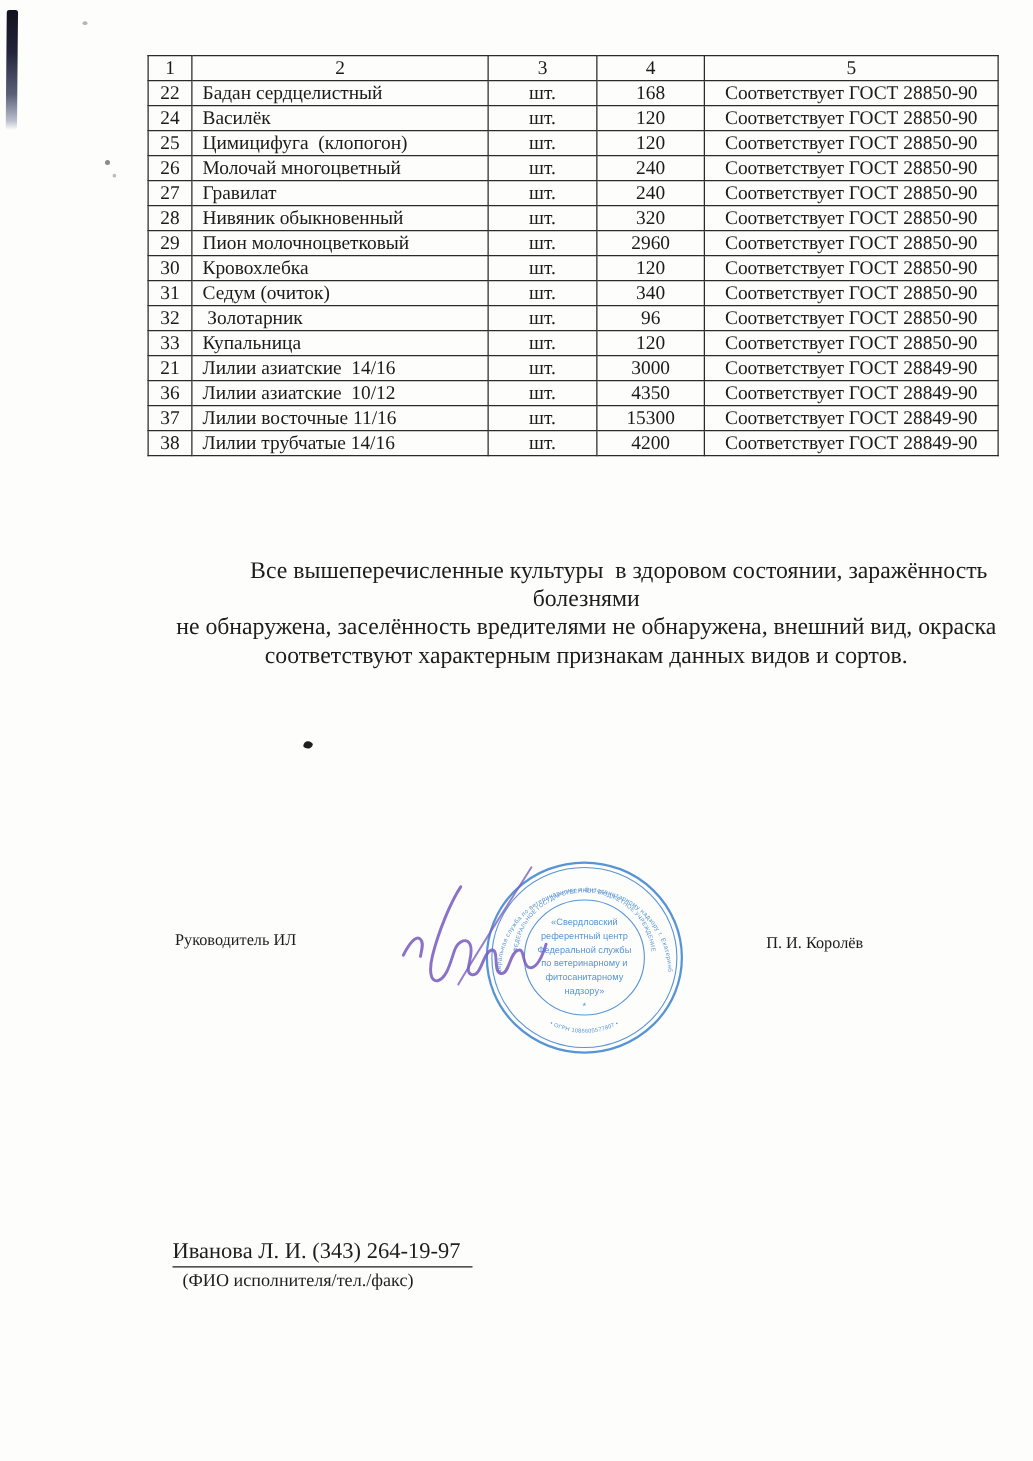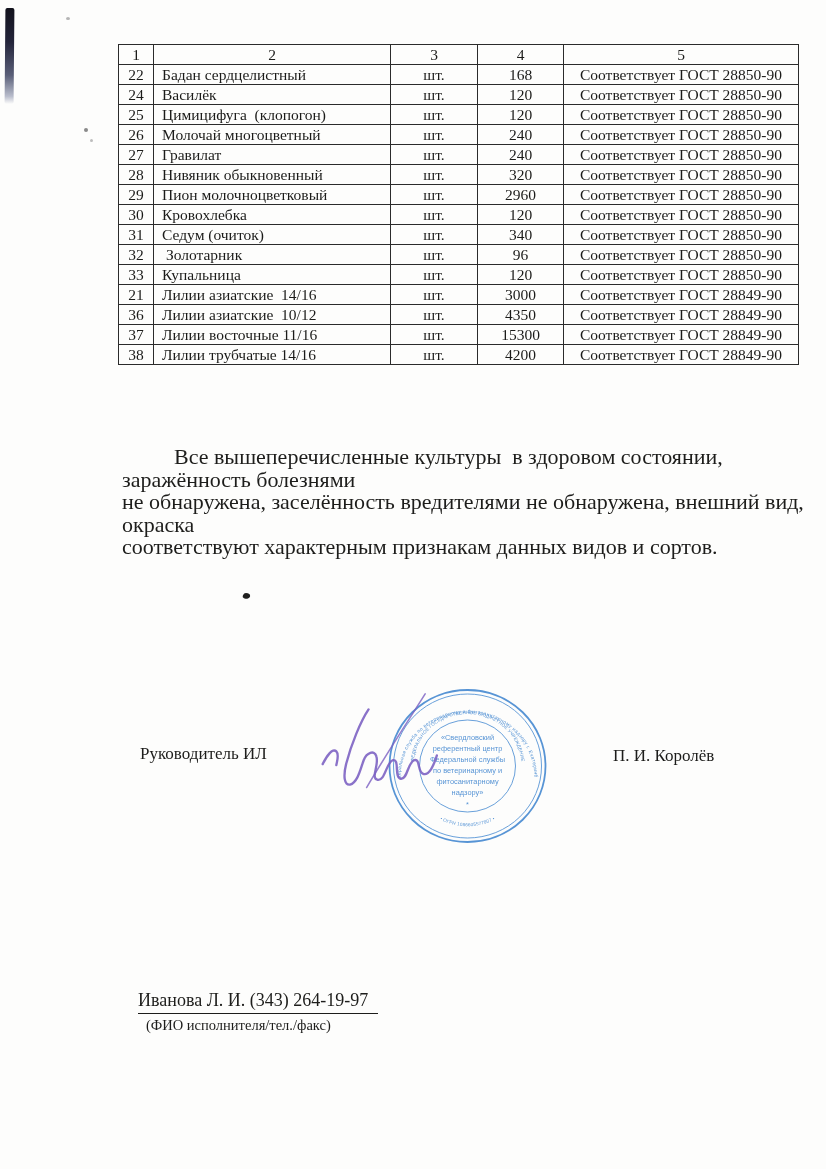"Все вышеперечисленные культуры в" .para { font-size: 22px -> 19px; text-align: none -> center }
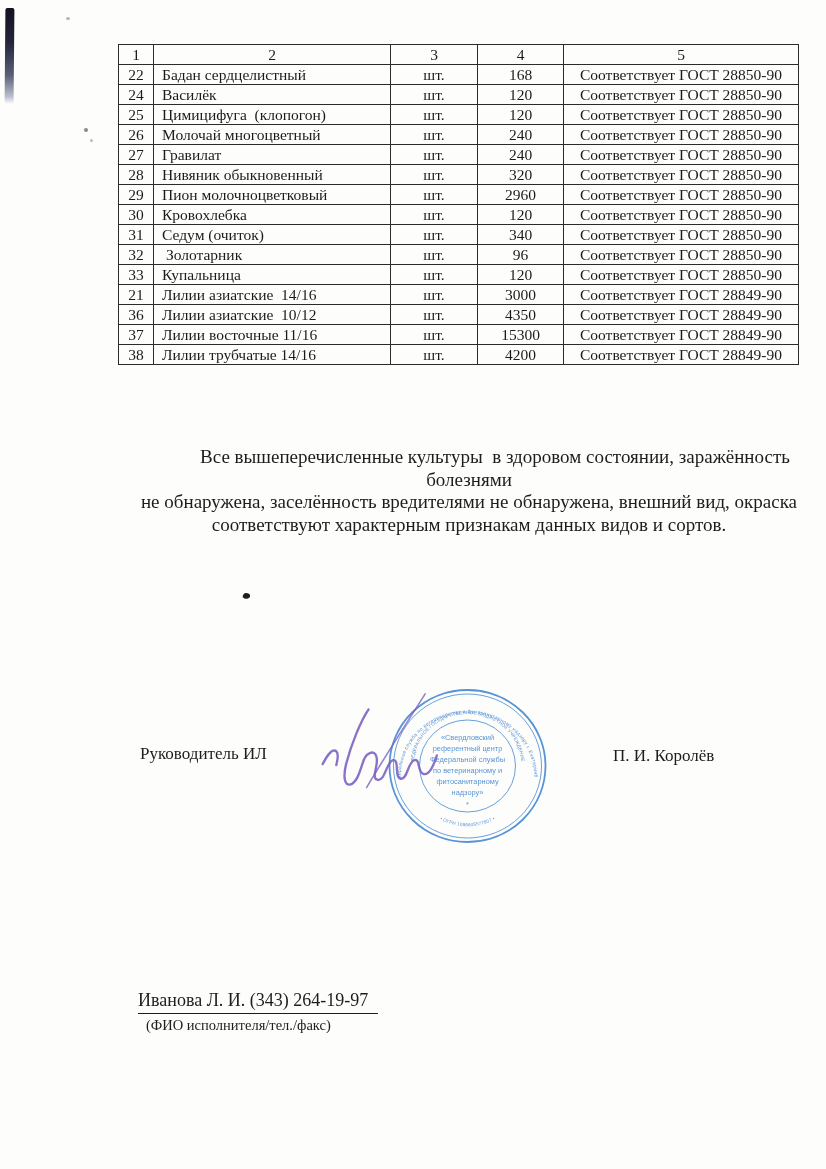"Руководитель ИЛ" .sig-row { font-size: 17px -> 13px }
